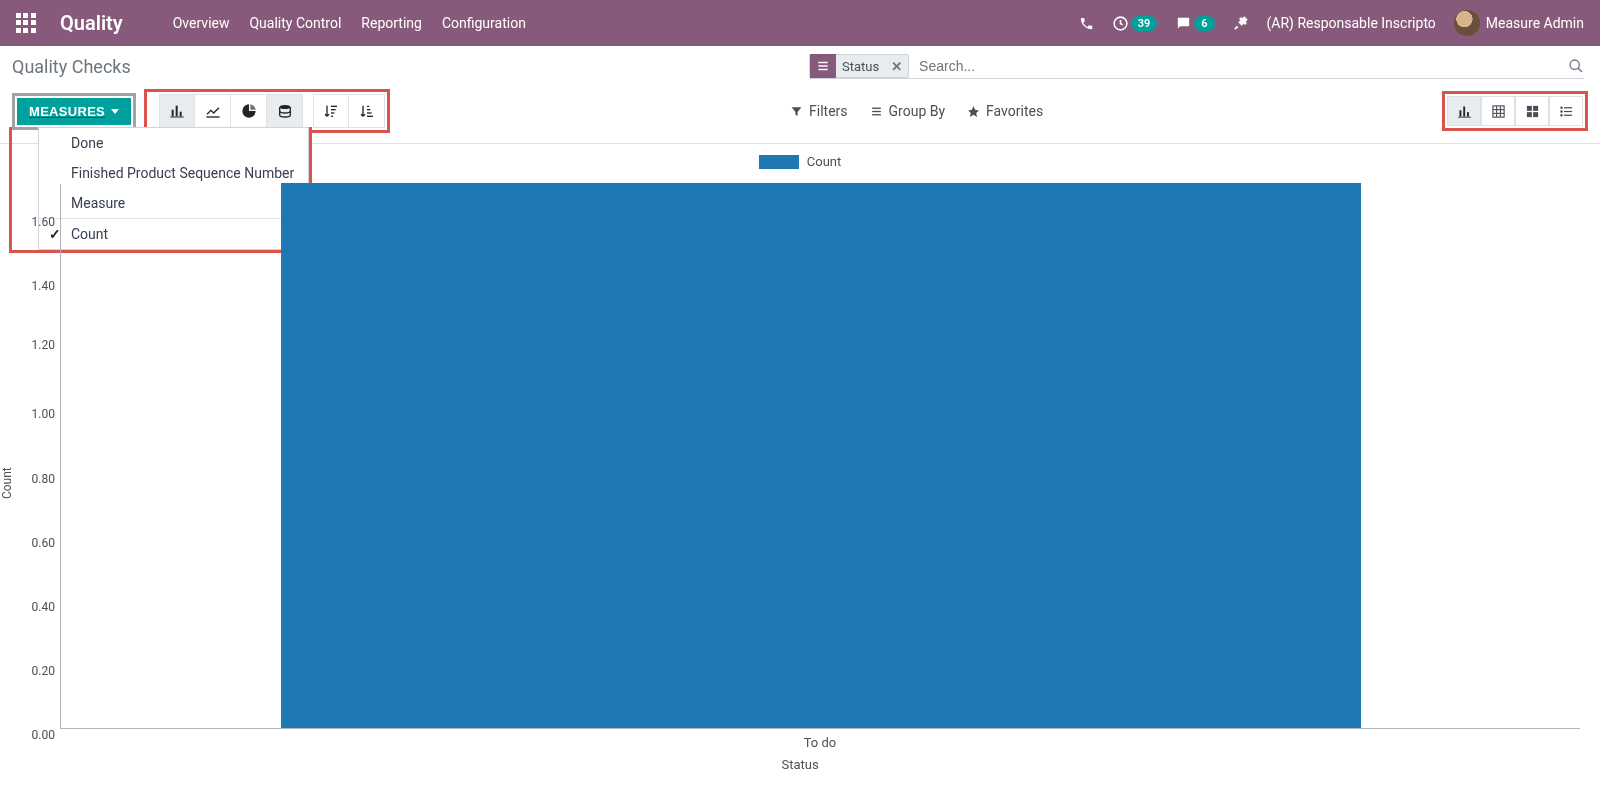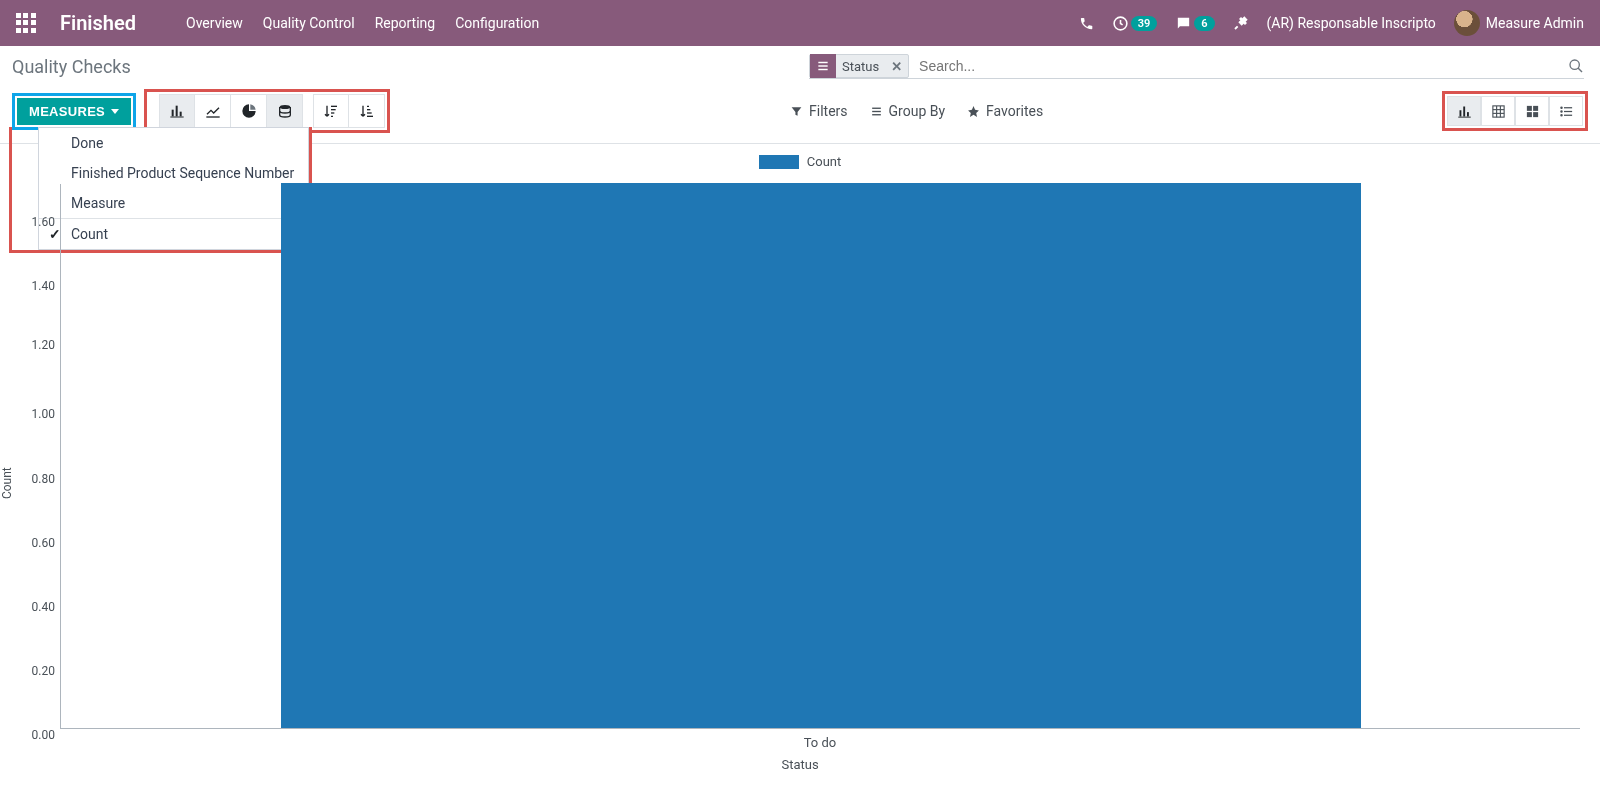"Finished" div.brand { text: Finished -> Quality }
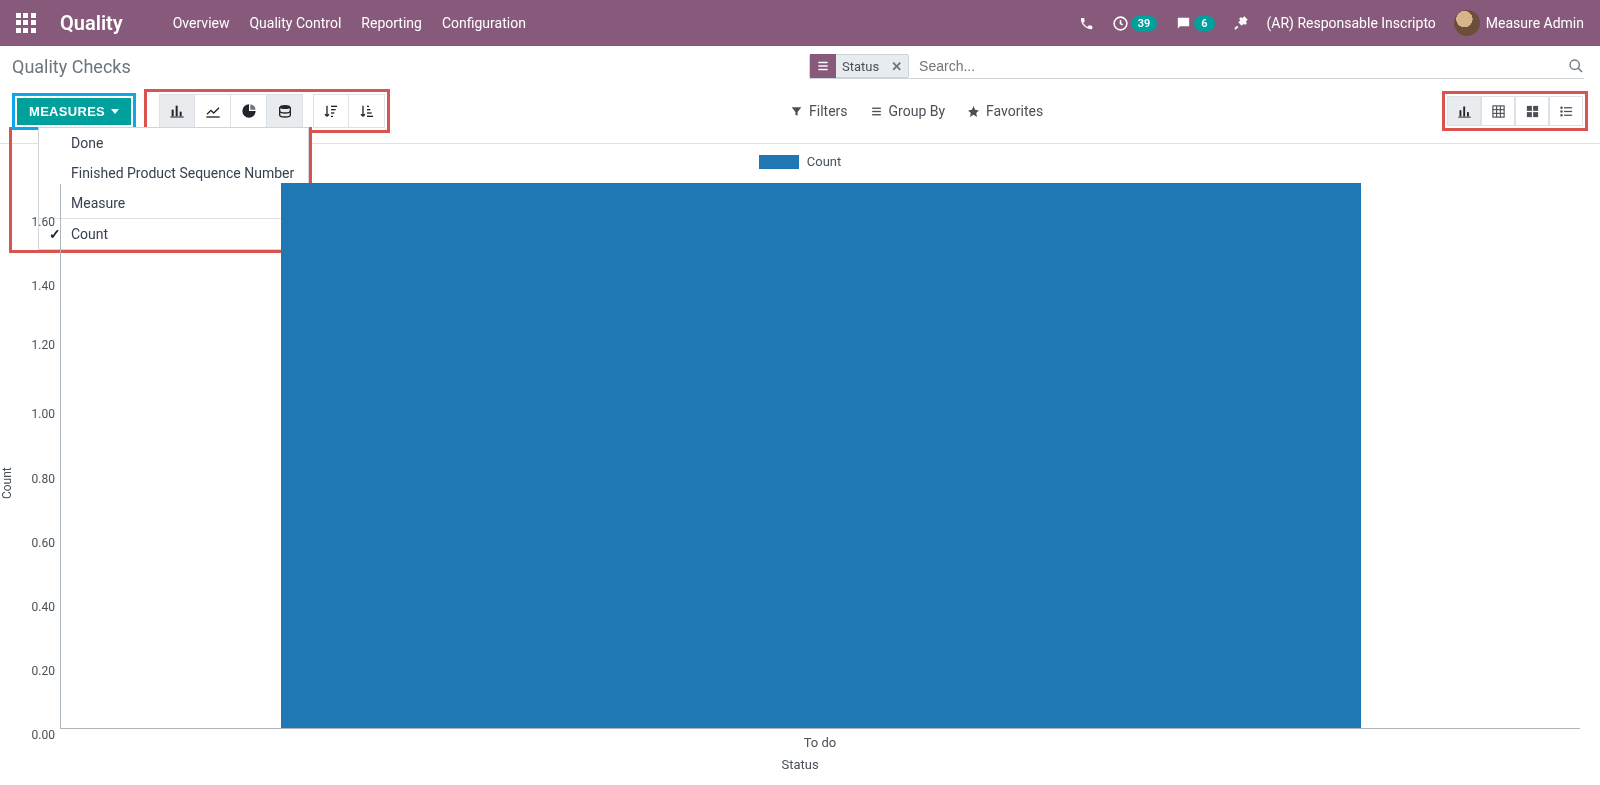"MEASURES" .measures-wrap { border: 3px solid #0ea5e9 -> 3px solid #a3a3a3; text-decoration: none -> underline }
